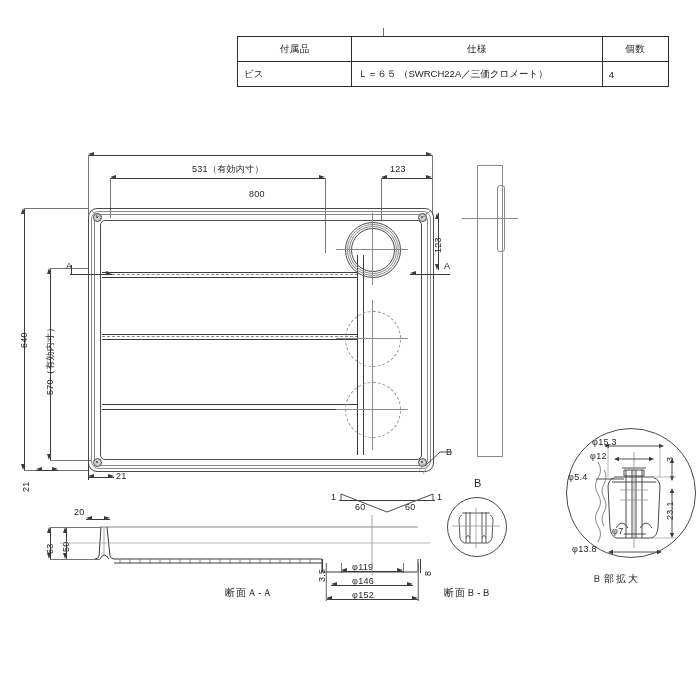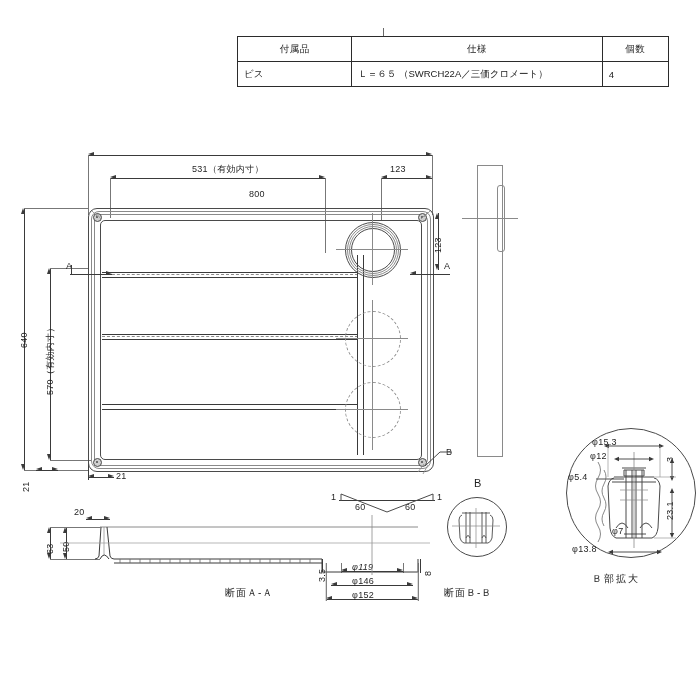"φ119" div.lbl { font-style: italic -> none }
